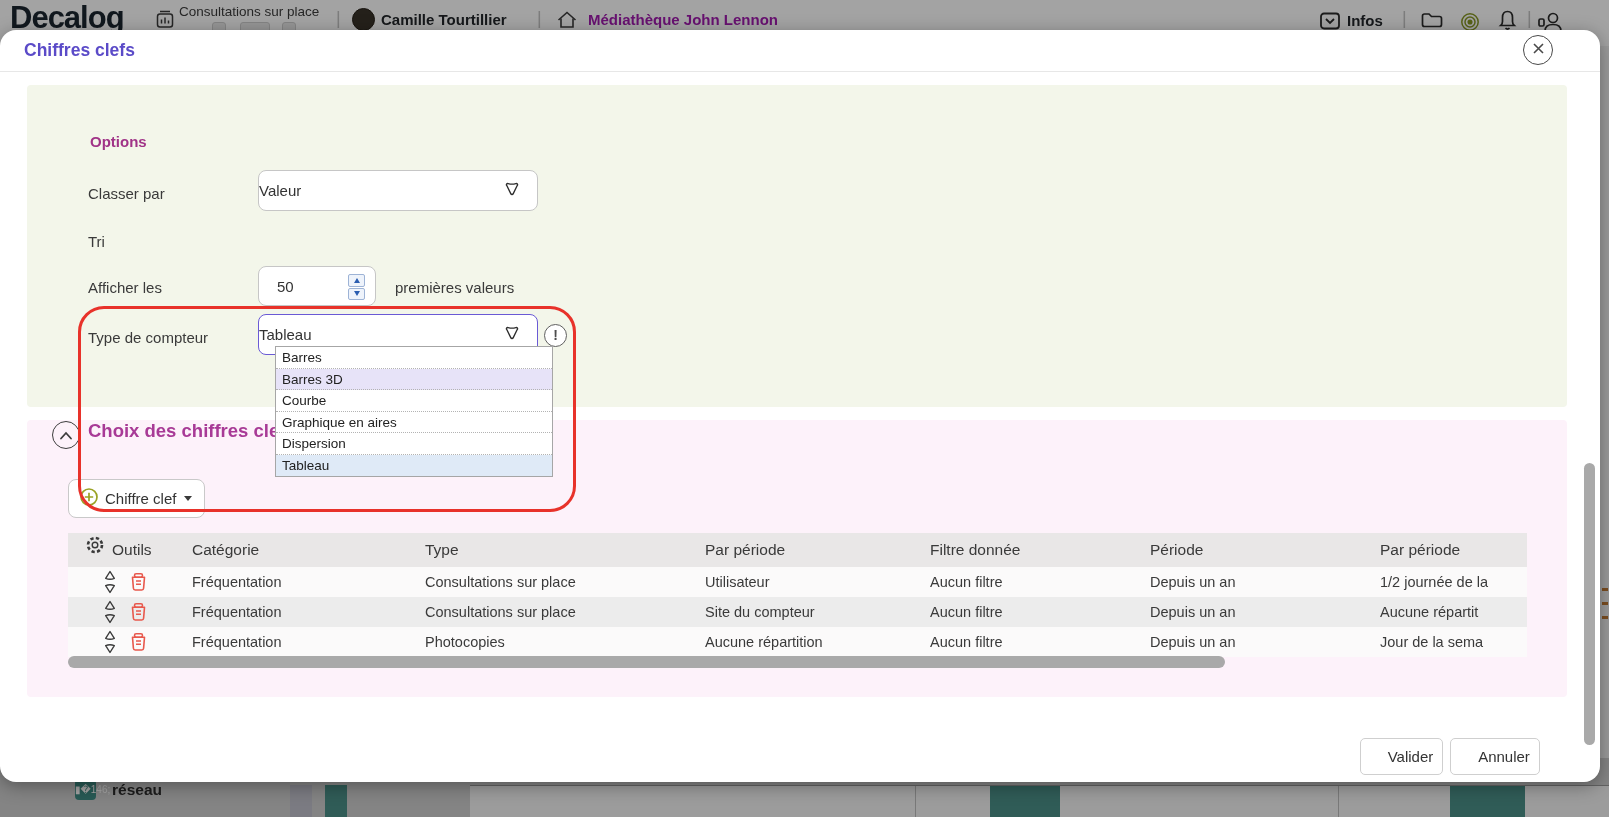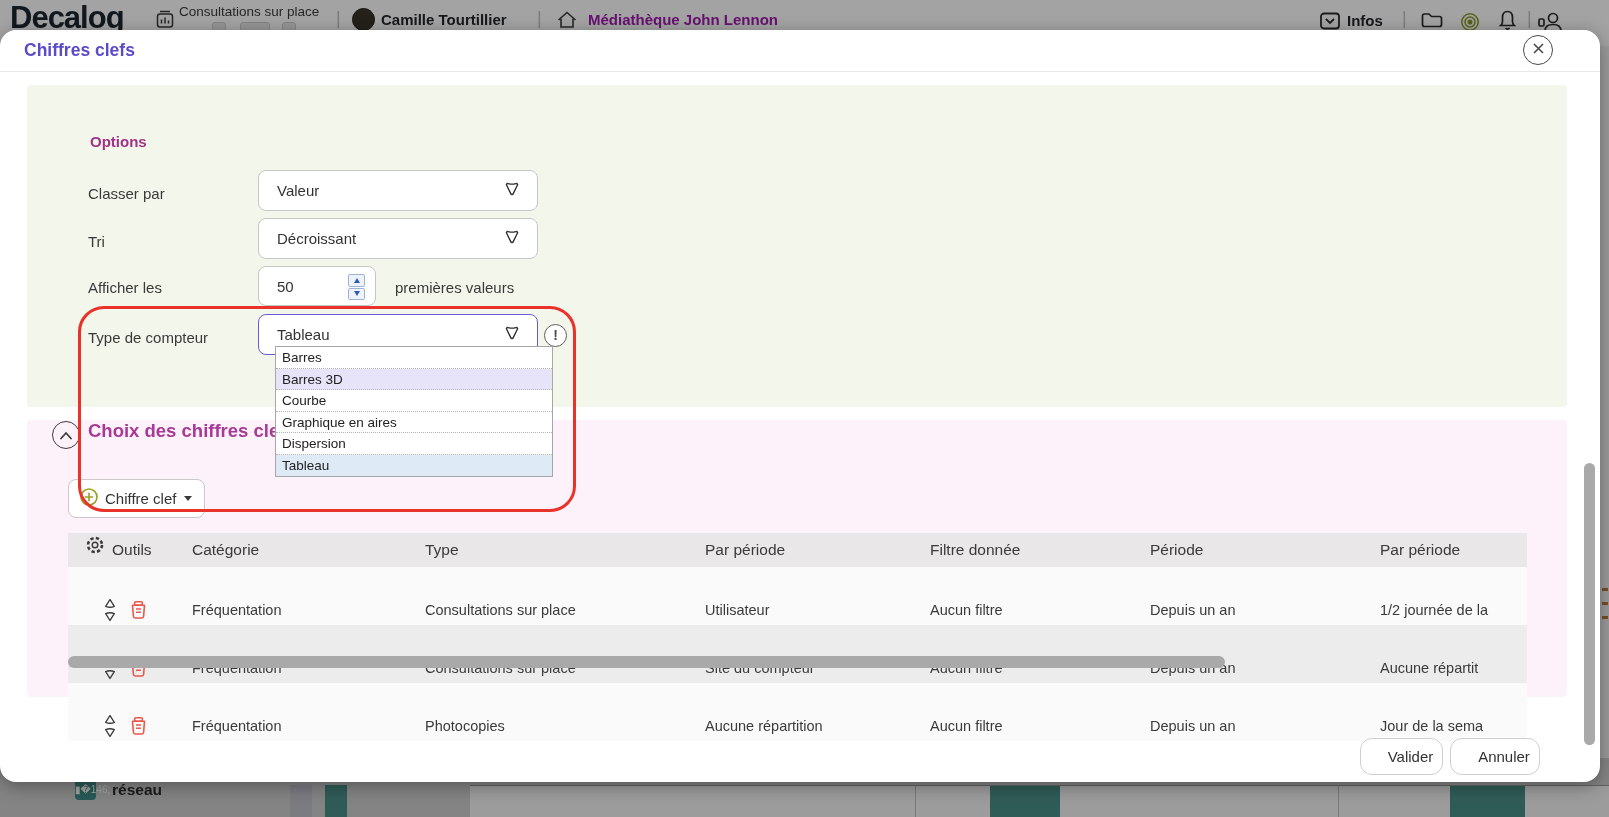"Valeur" .select { padding-left: 18px -> none }
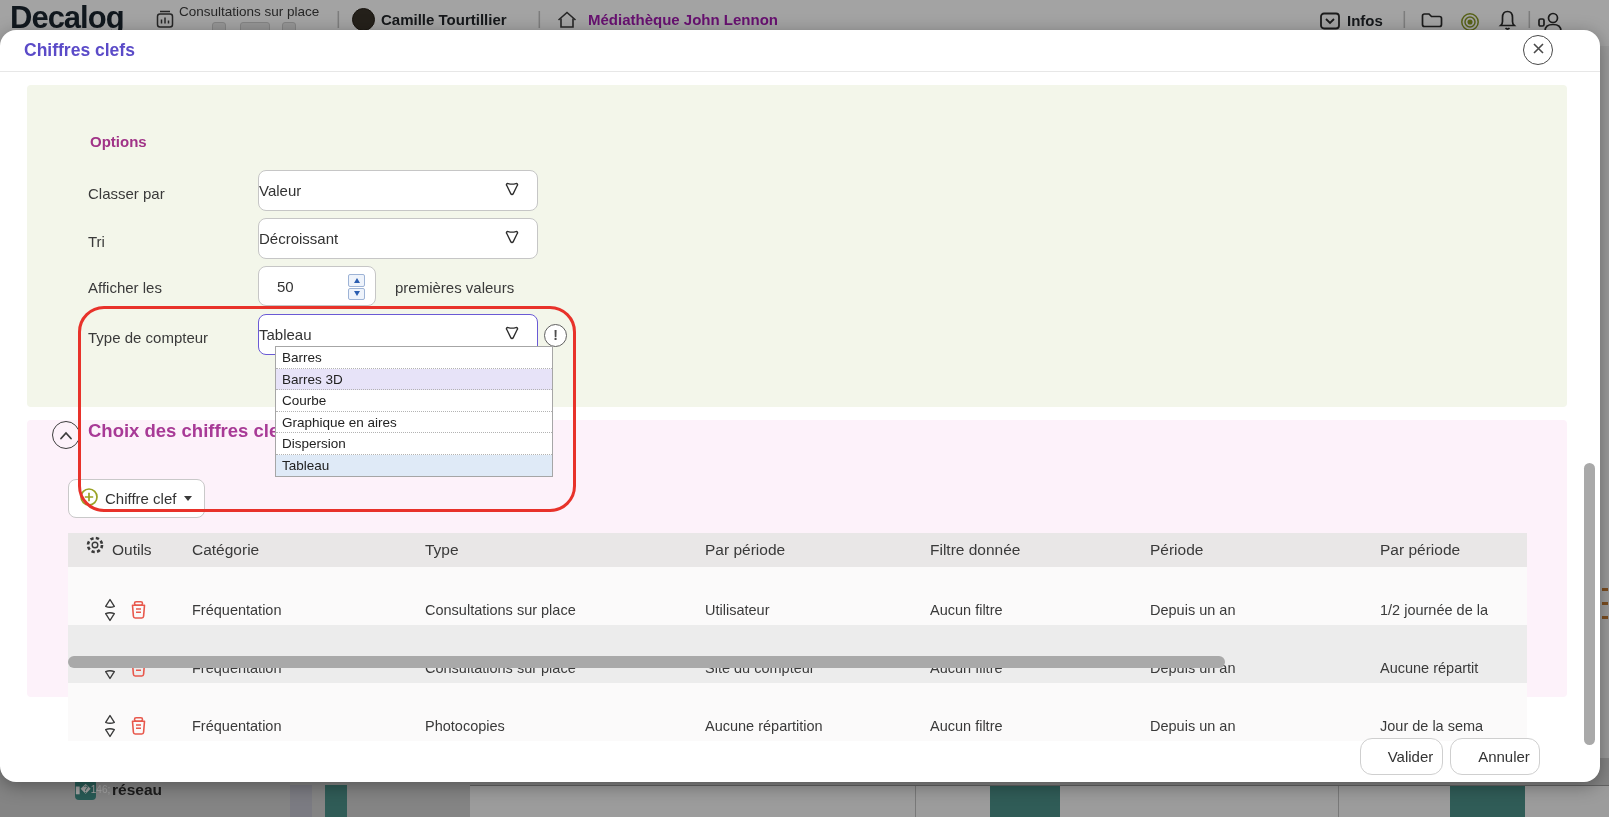"Décroissant" div.abs { html: <div> <span>Décroissant</span> <span> <svg> <path></path> </svg> </span> </div> -> none }
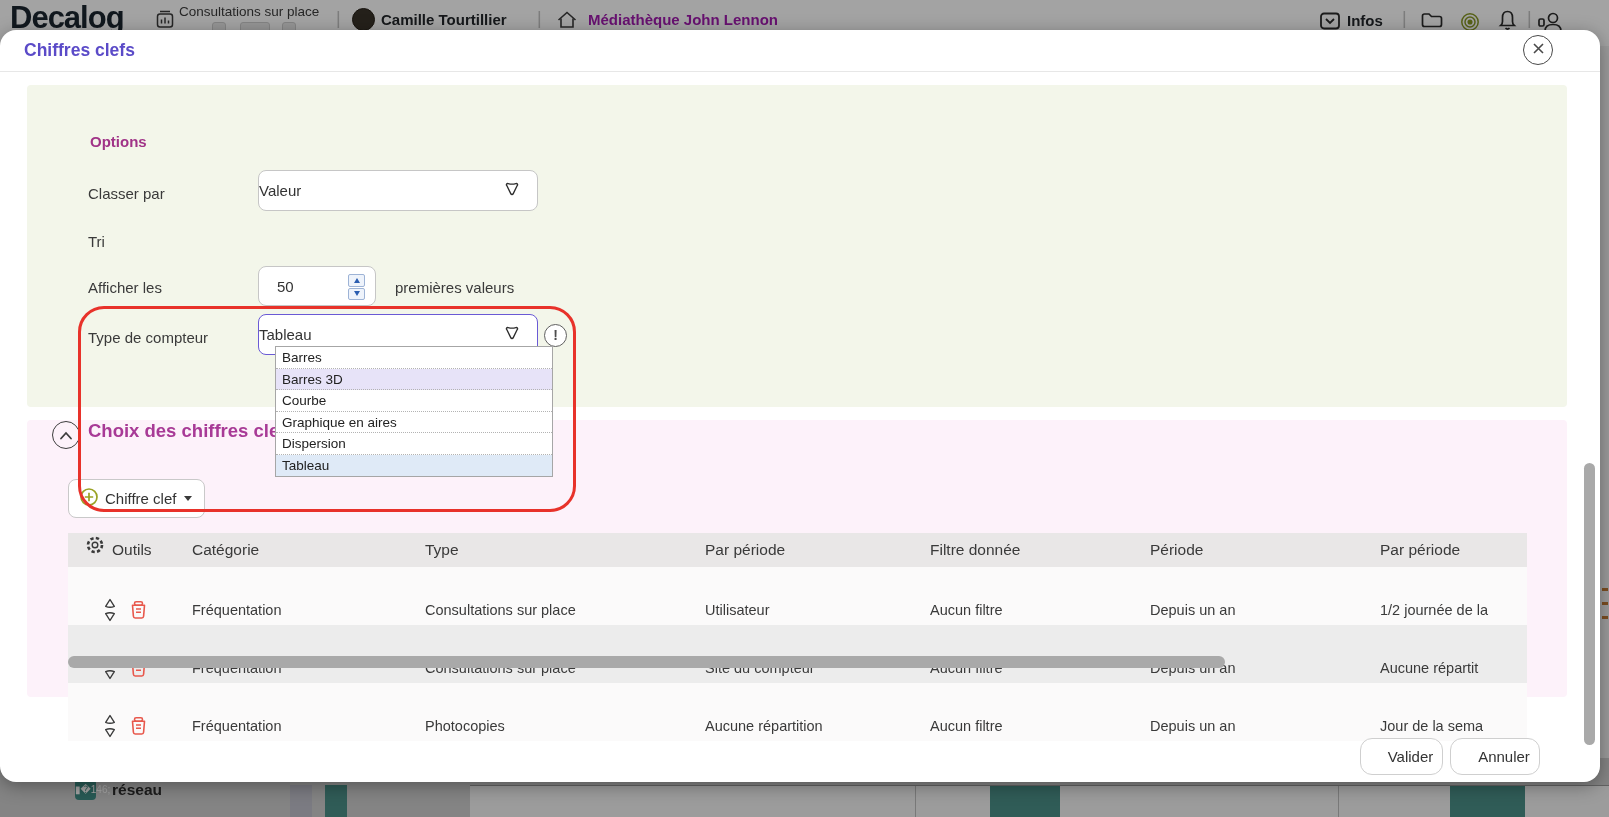"Fréquentation" .td { margin-top: 28px -> none }
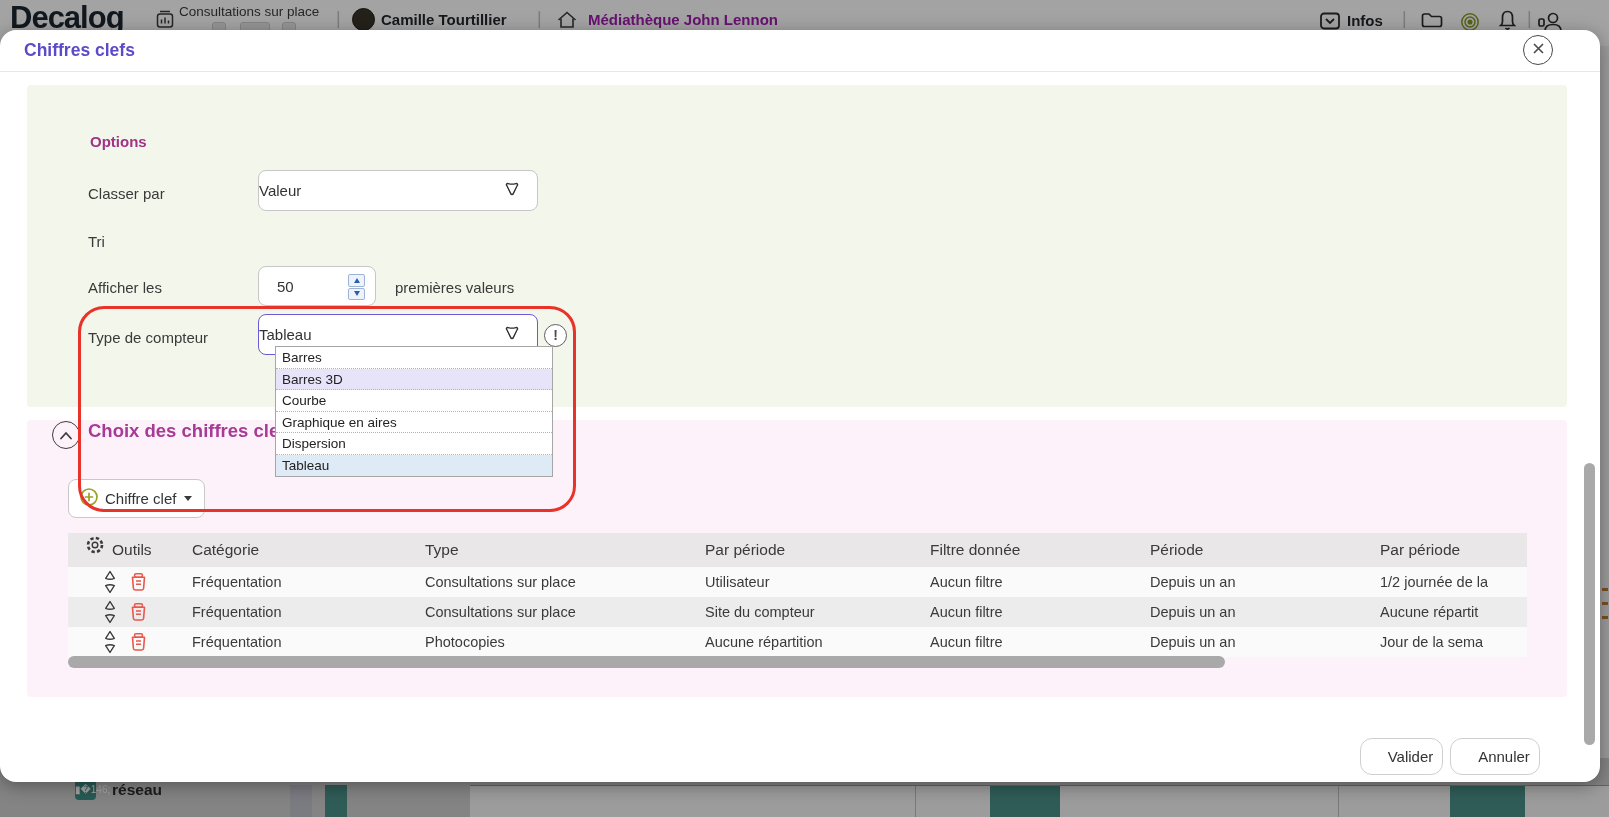"Valider" .footer-btn { border-radius: 12px -> 5px }
